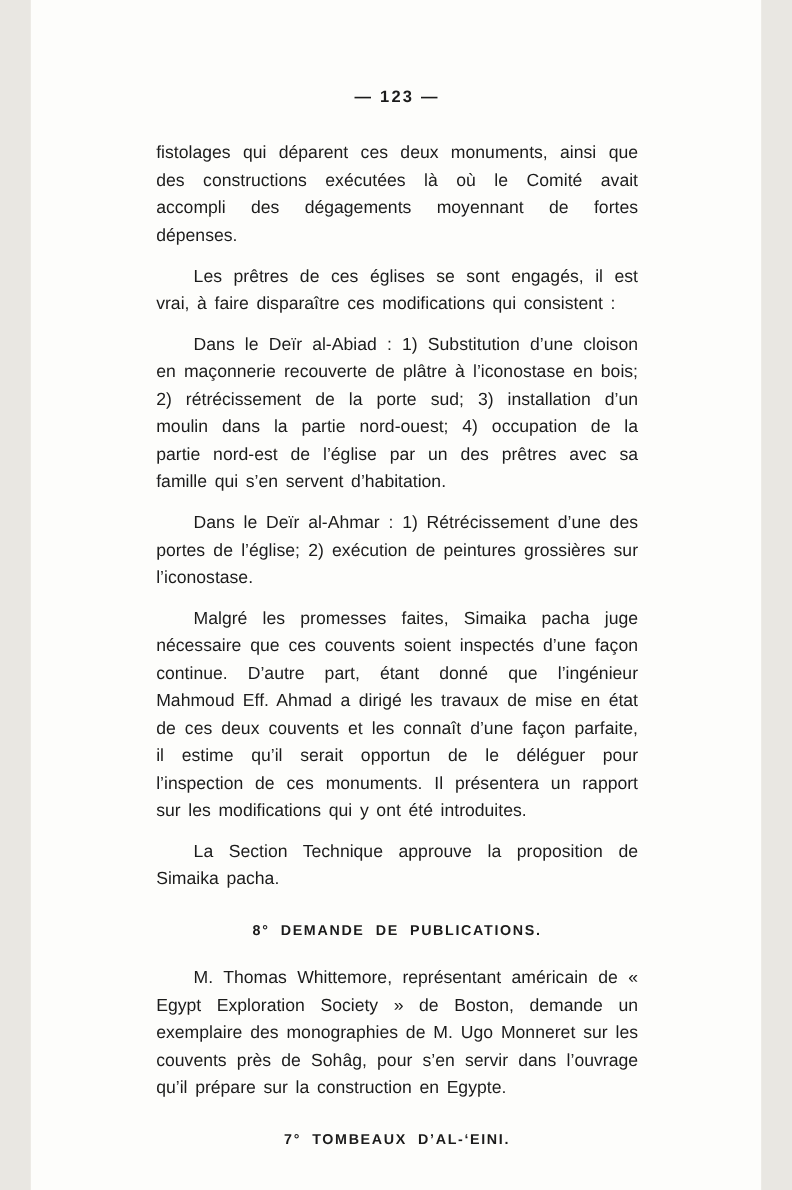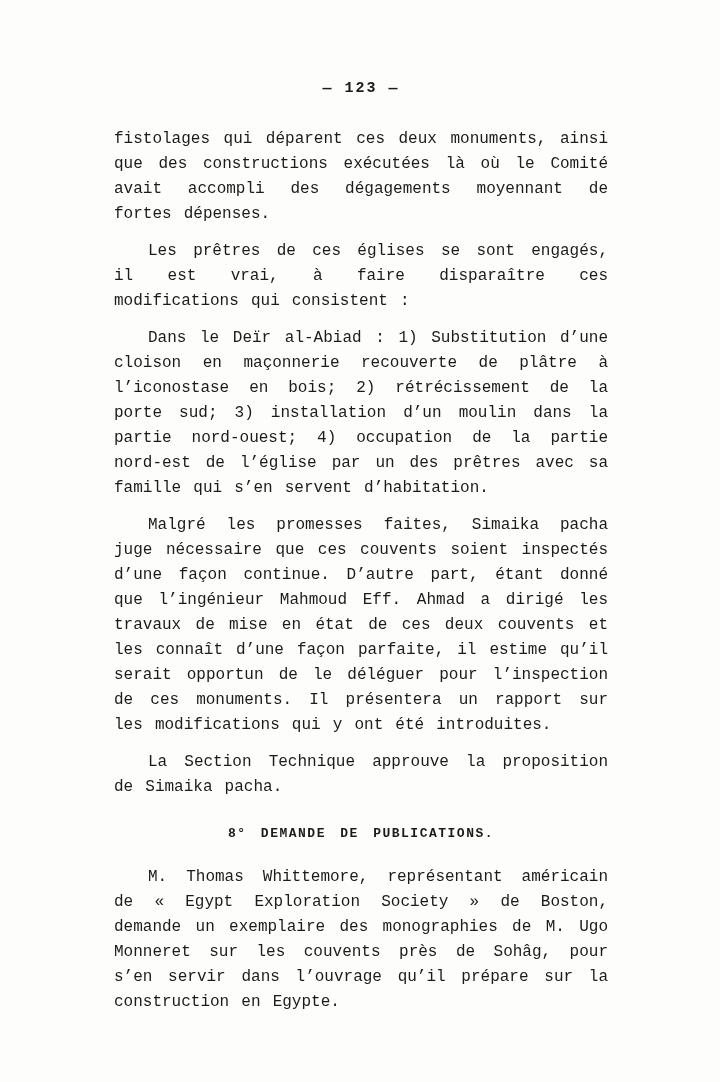"— 123 —" .page { font-family: Liberation Mono, monospace -> Liberation Sans, sans-serif; width: 720px -> 664px }
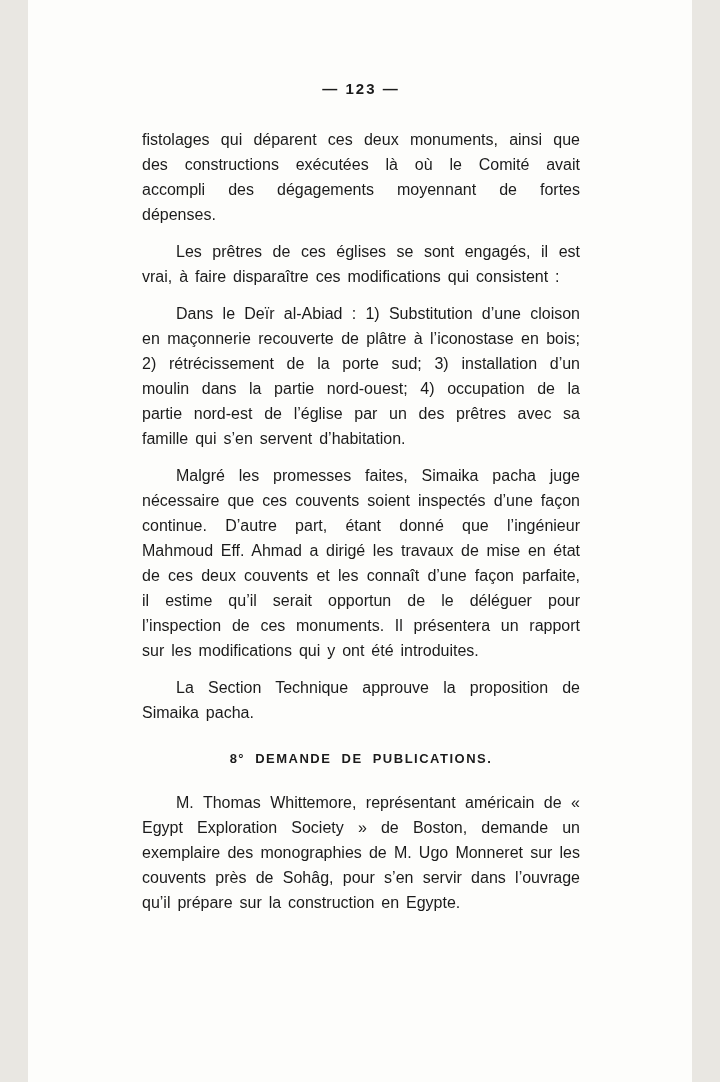"Dans le Deïr al-Ahmar :" p.indent { html: none -> <p>Dans le Deïr al-Ahmar : 1) Rétrécissement d’une des portes de l’église; 2) exécution de peintures grossières sur l’iconostase.</p> }
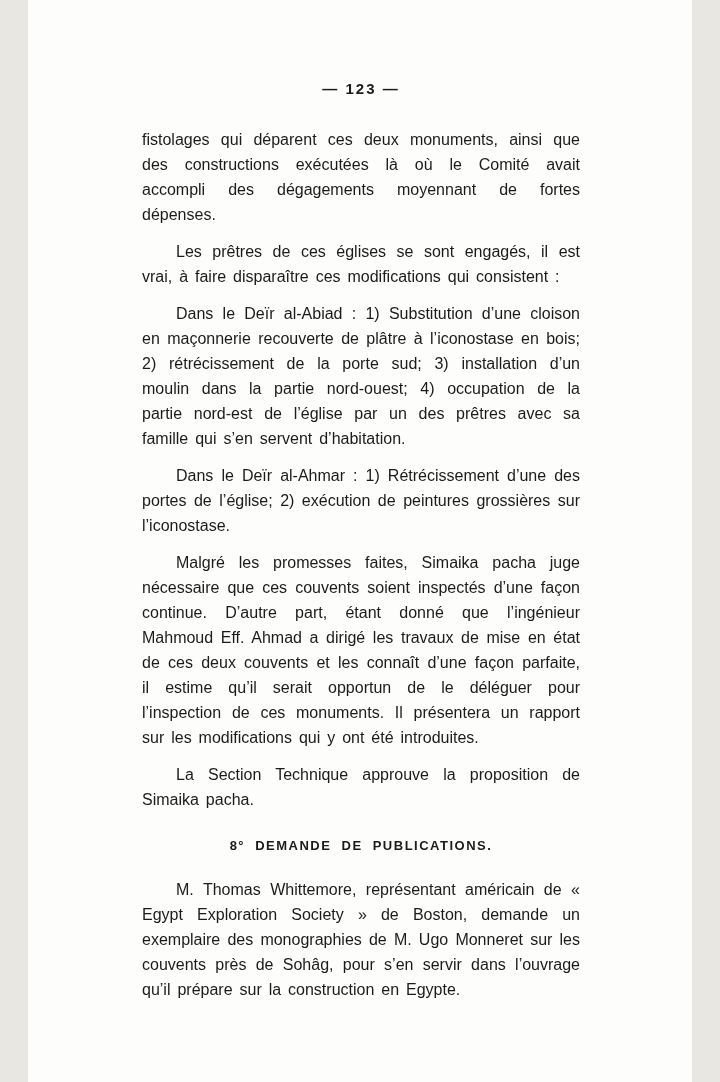"7° TOMBEAUX D’AL-‘EINI." div.section-heading { html: none -> <div>7° TOMBEAUX D’AL-‘EINI.</div> }
